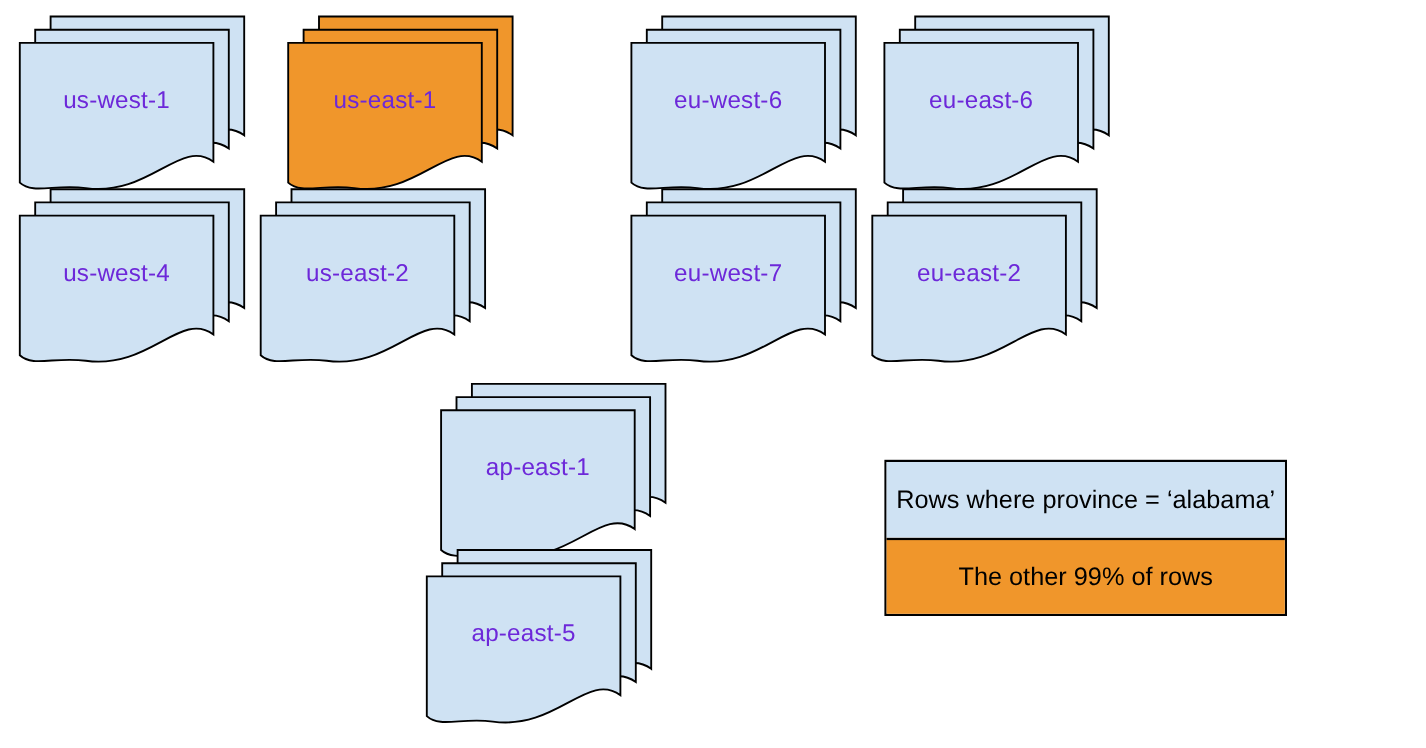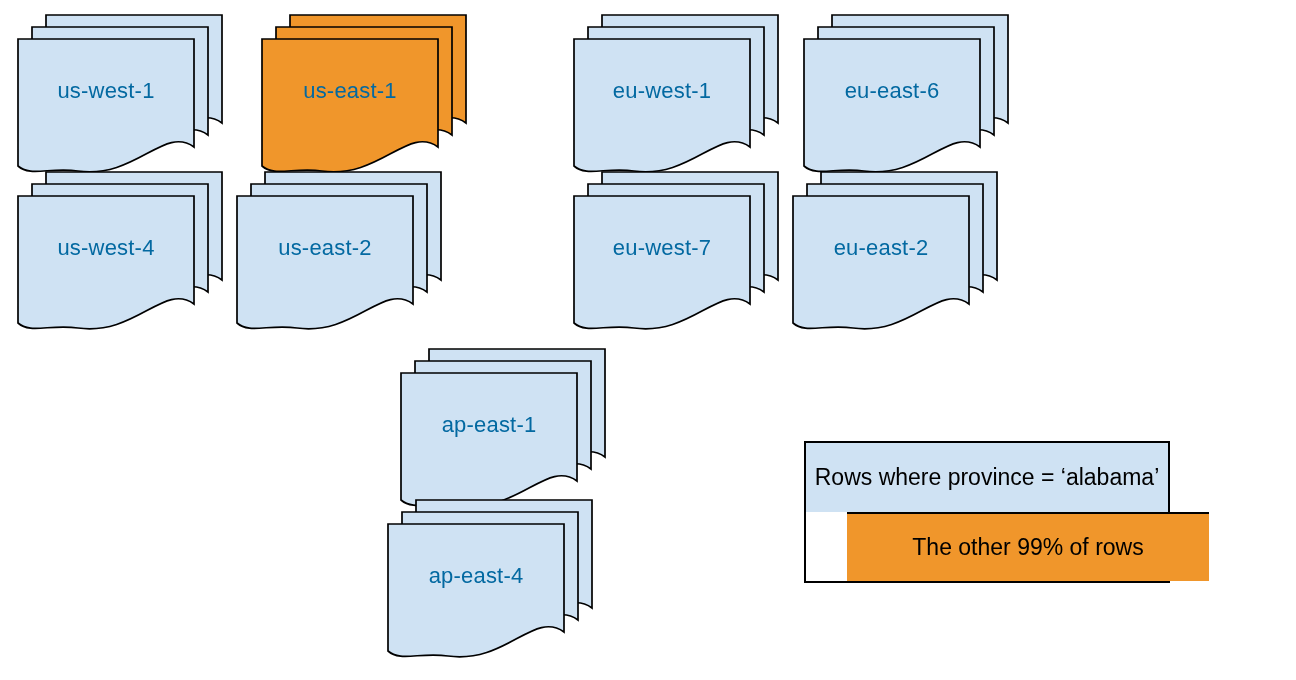"us-west-1" .stack .label { color: #0369a1 -> #6d28d9 }
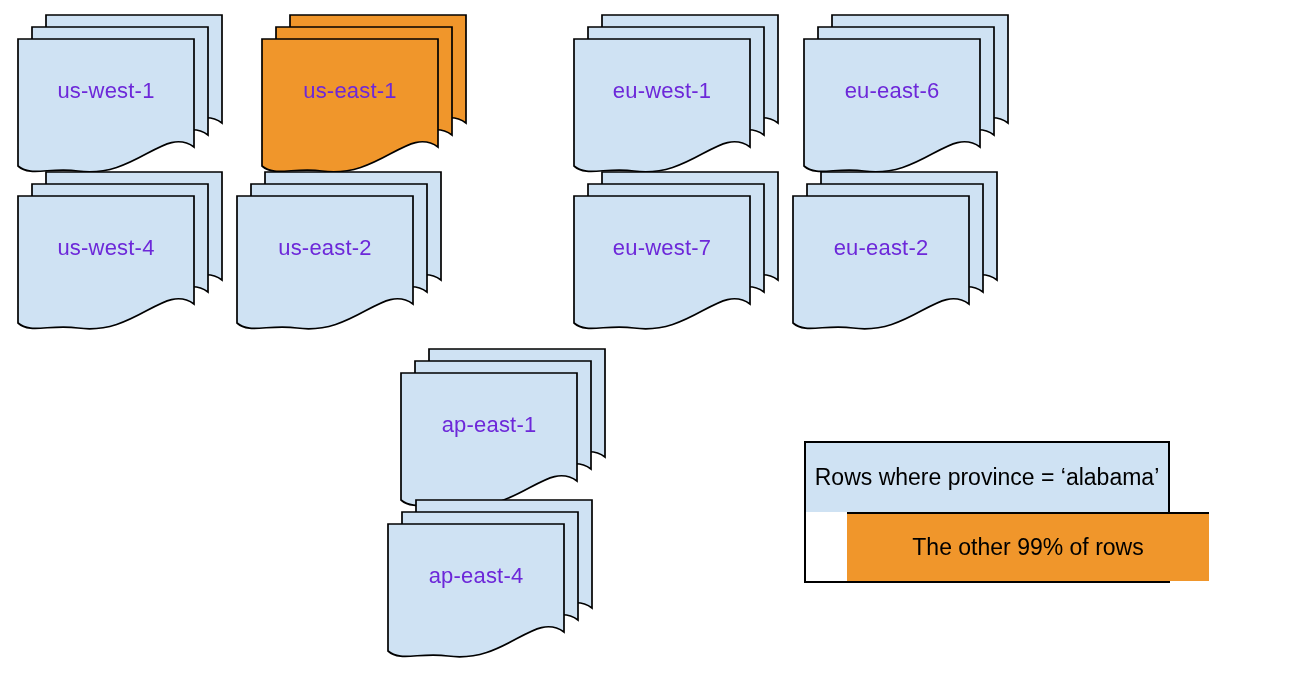"eu-west-1" div.label { text: eu-west-1 -> eu-west-6 }
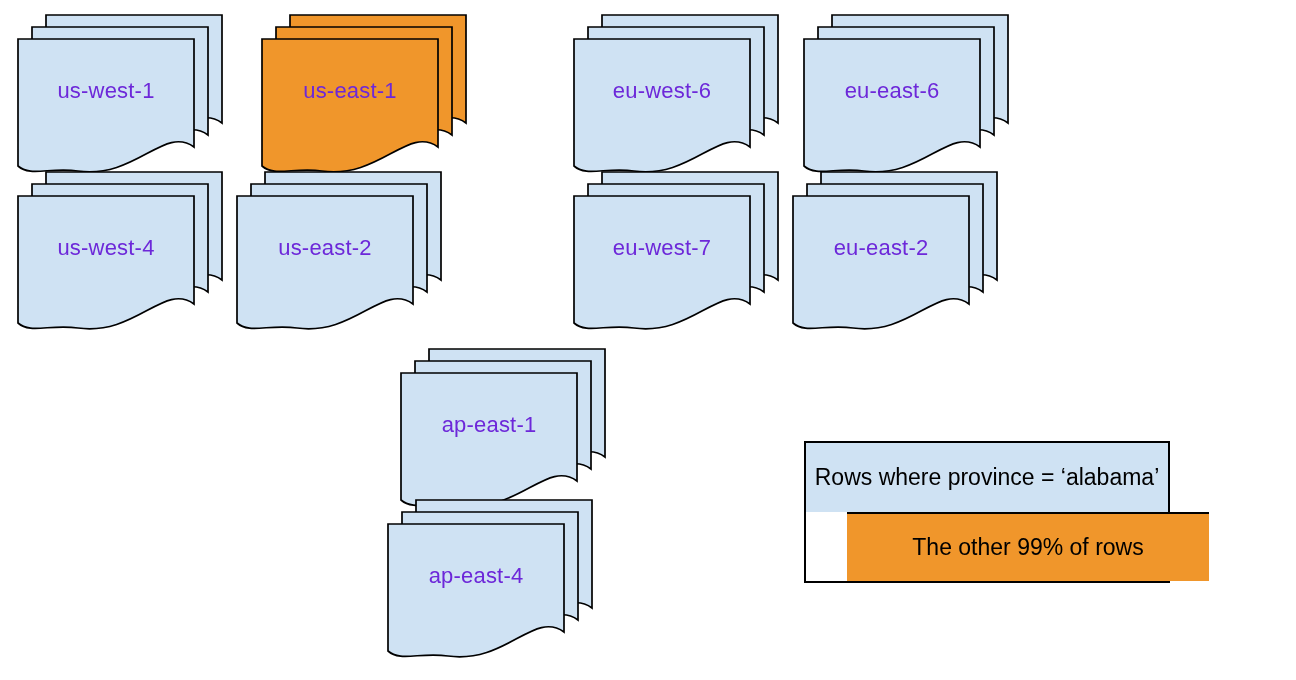"Rows where province = ‘alabama’" .legend { top: 441px -> 418px }
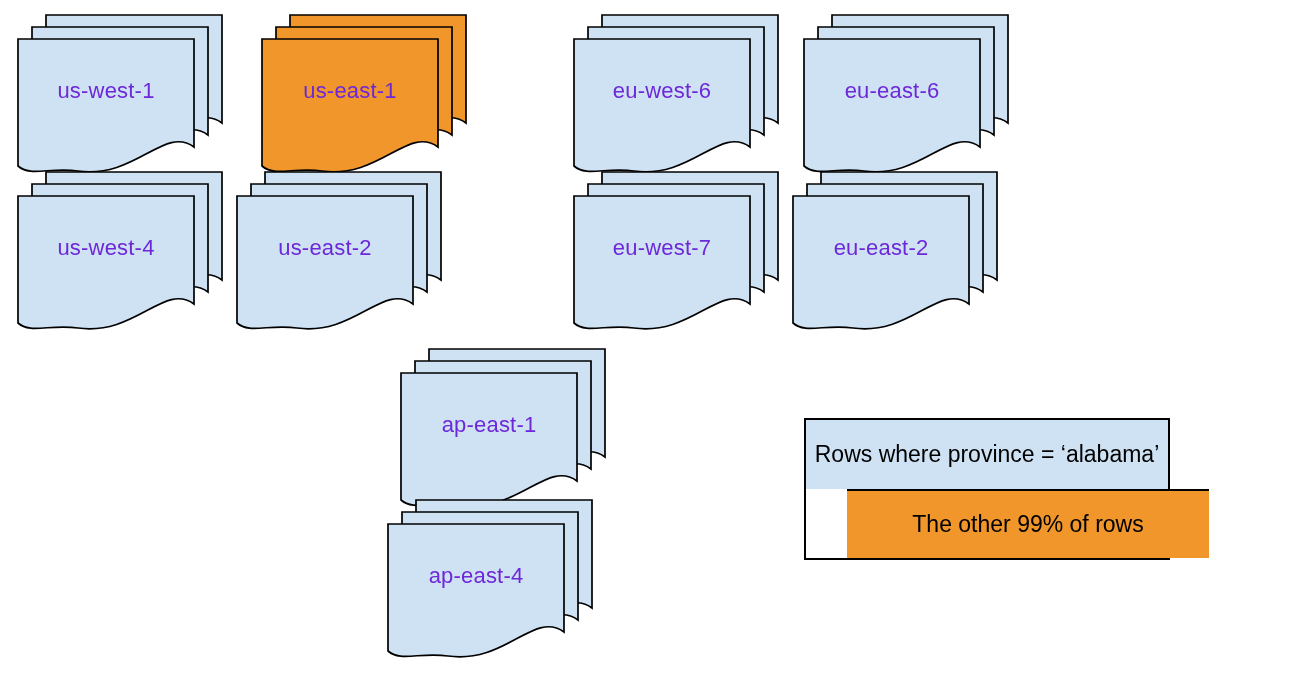"The other 99% of rows" .legend-row--orange { margin-left: 41px -> none }
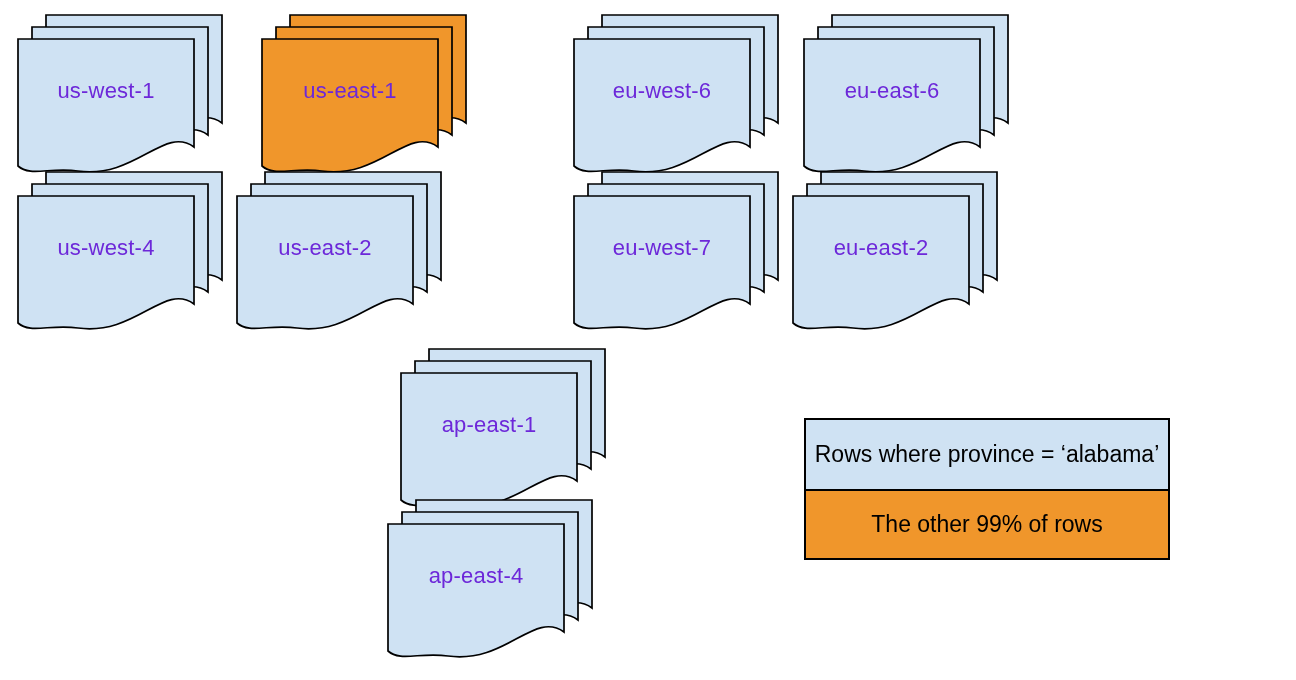"ap-east-4" div.label { text: ap-east-4 -> ap-east-5 }
